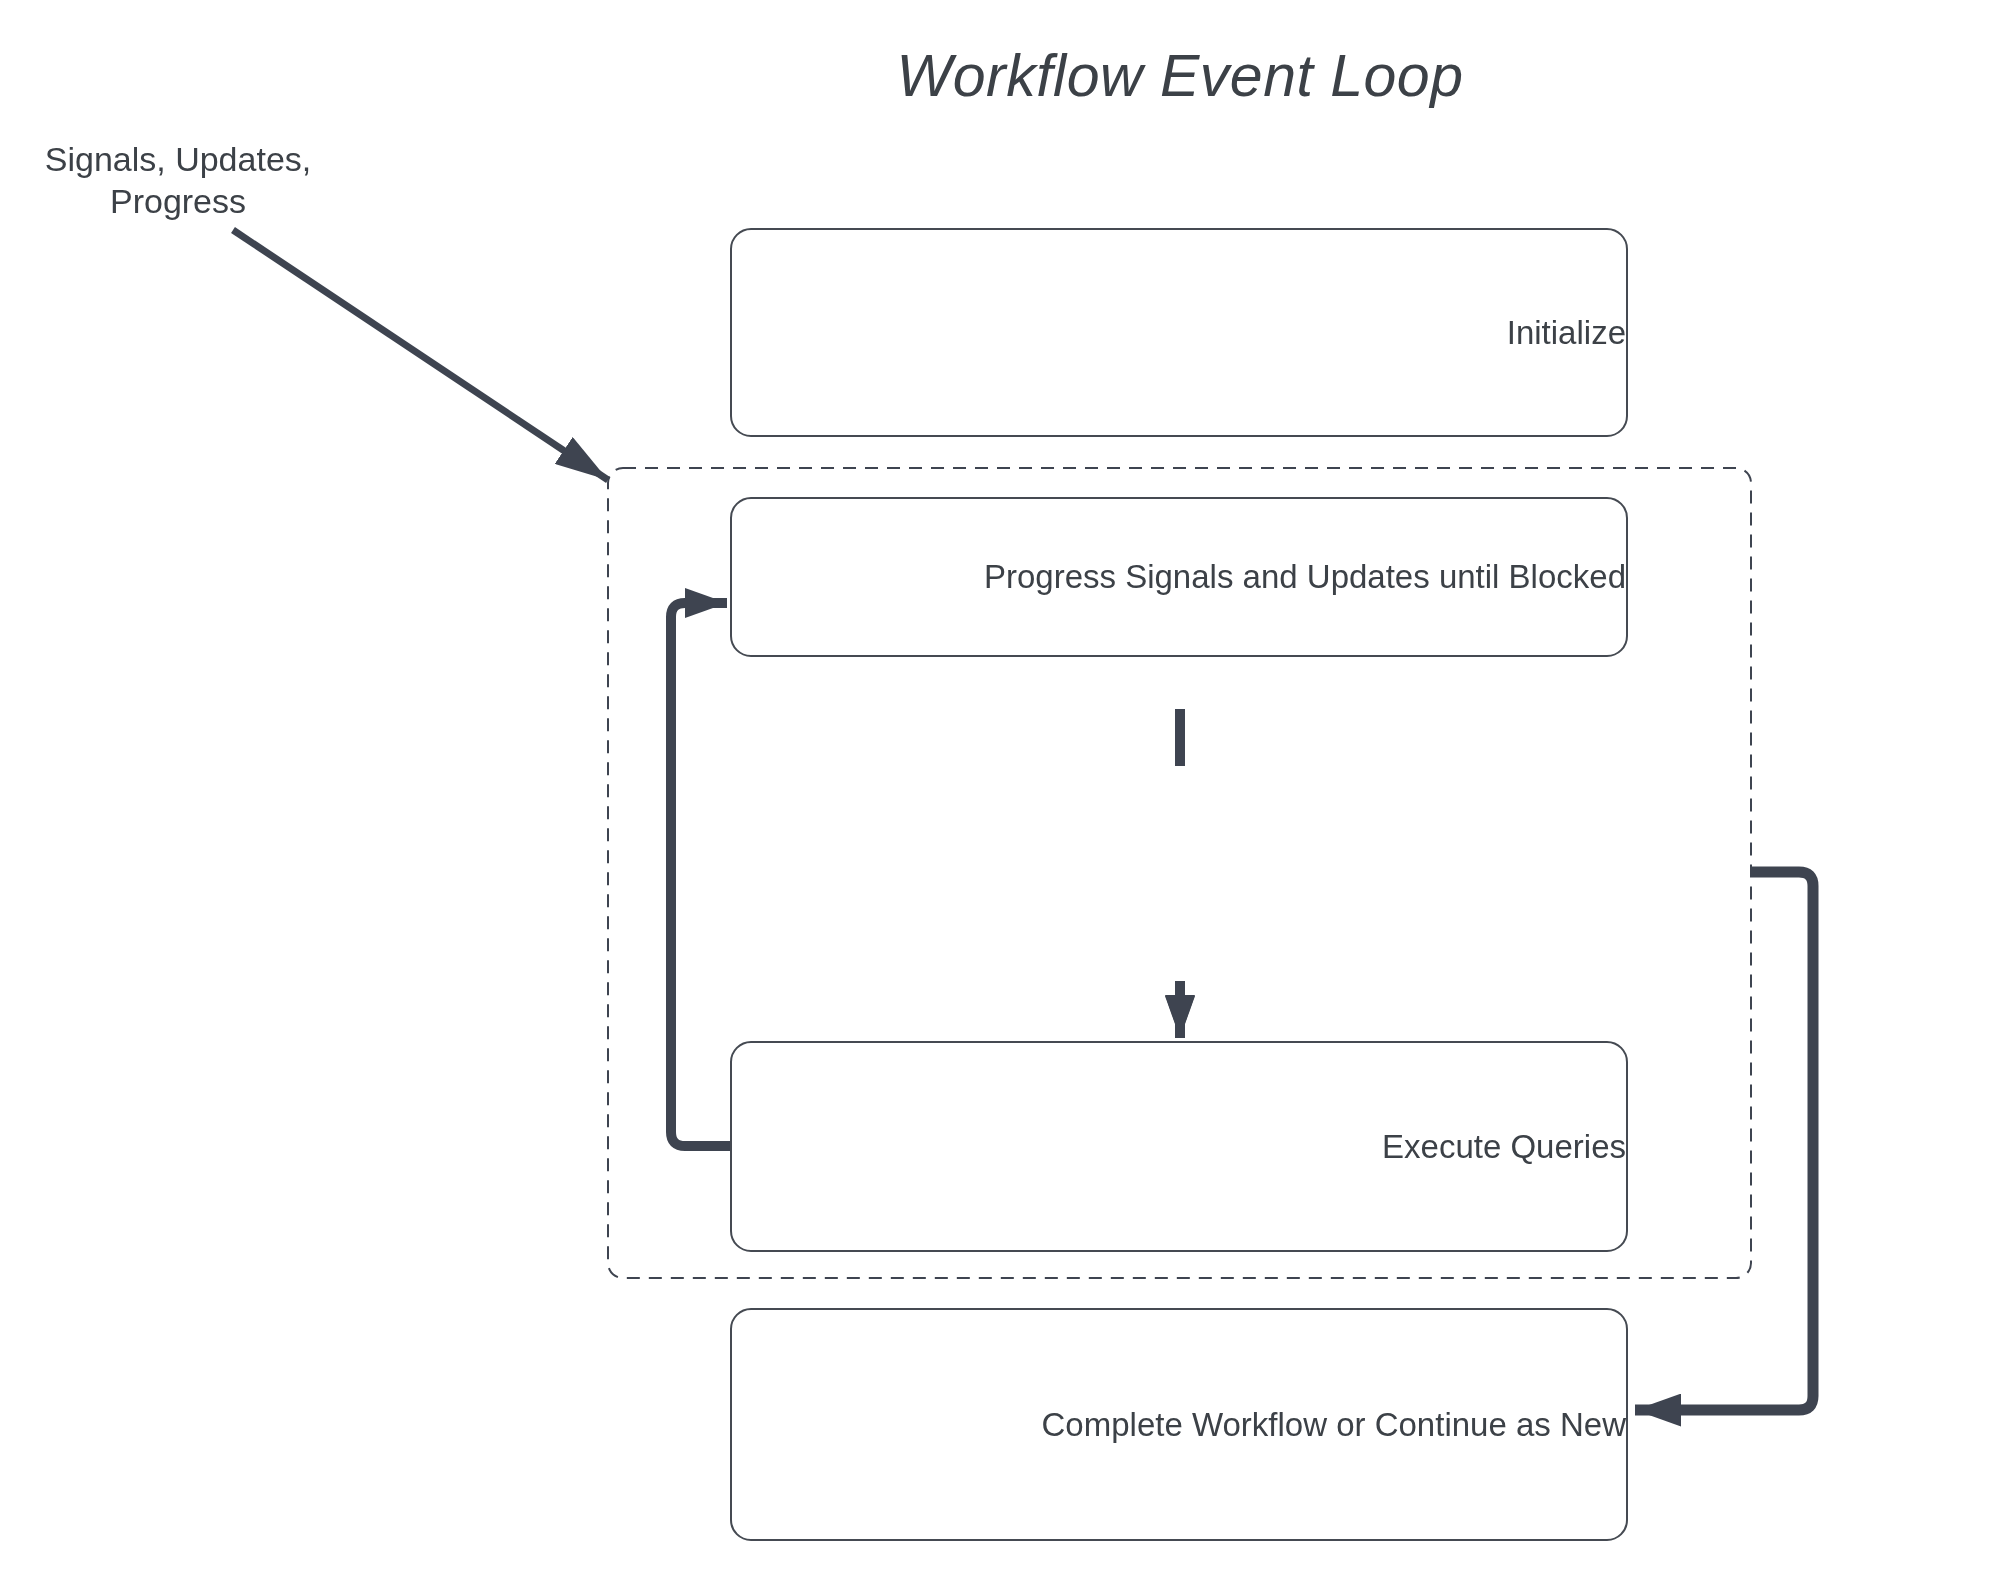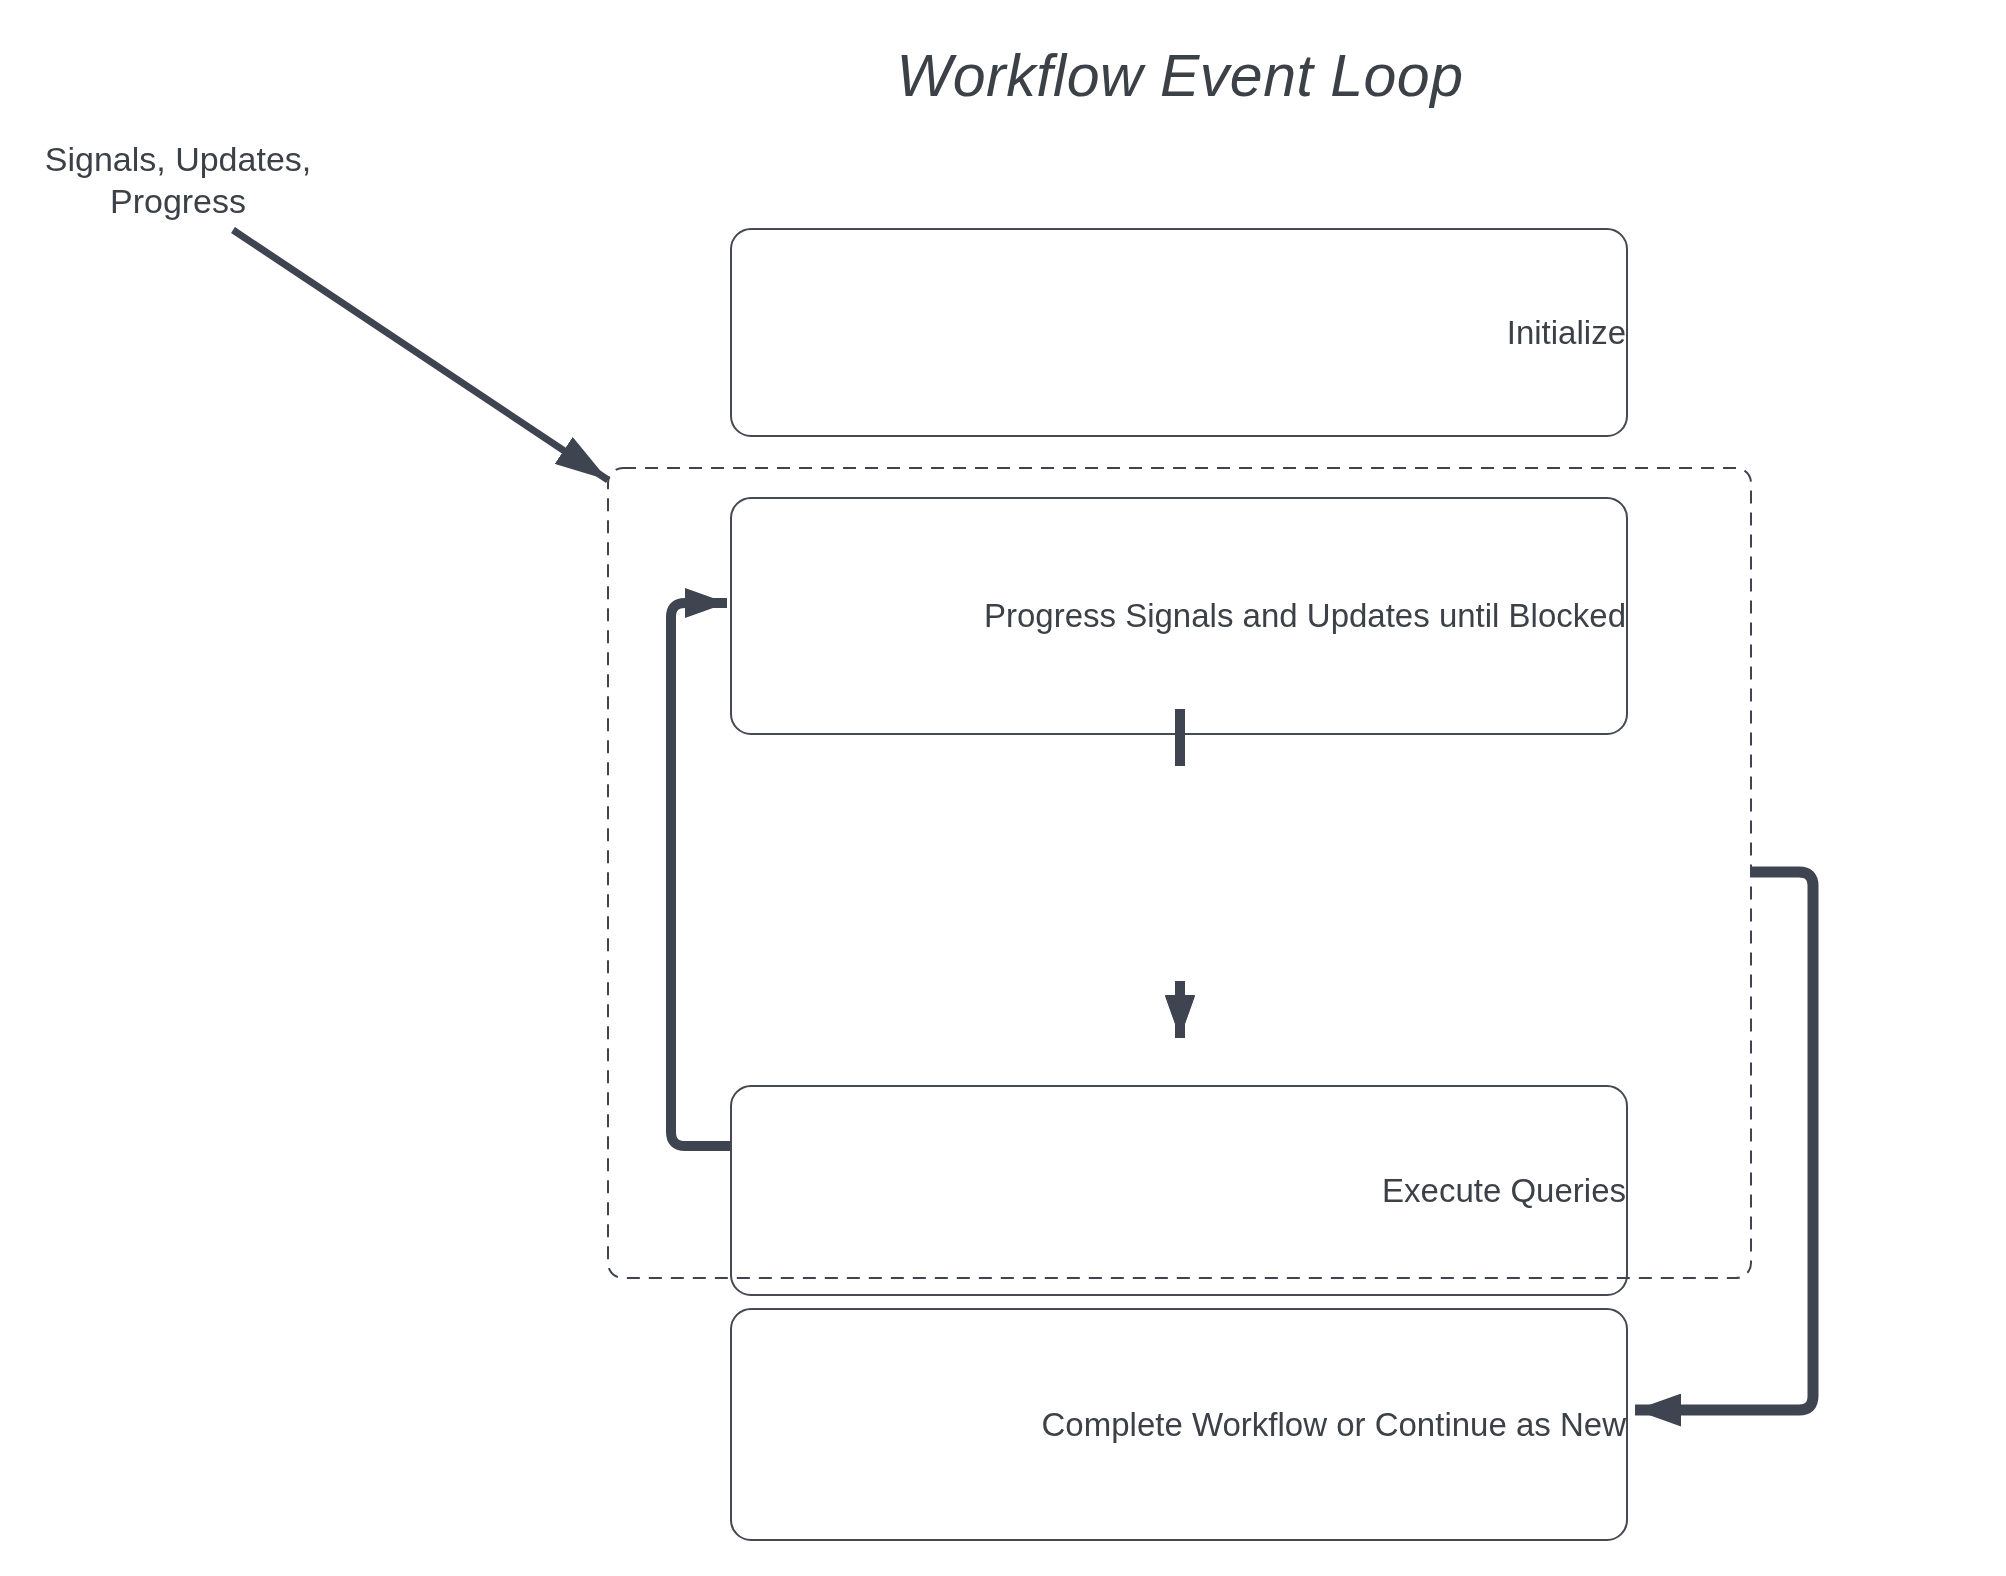"Progress Signals and Updates until" .node-progress-signals { height: 238px -> 160px }
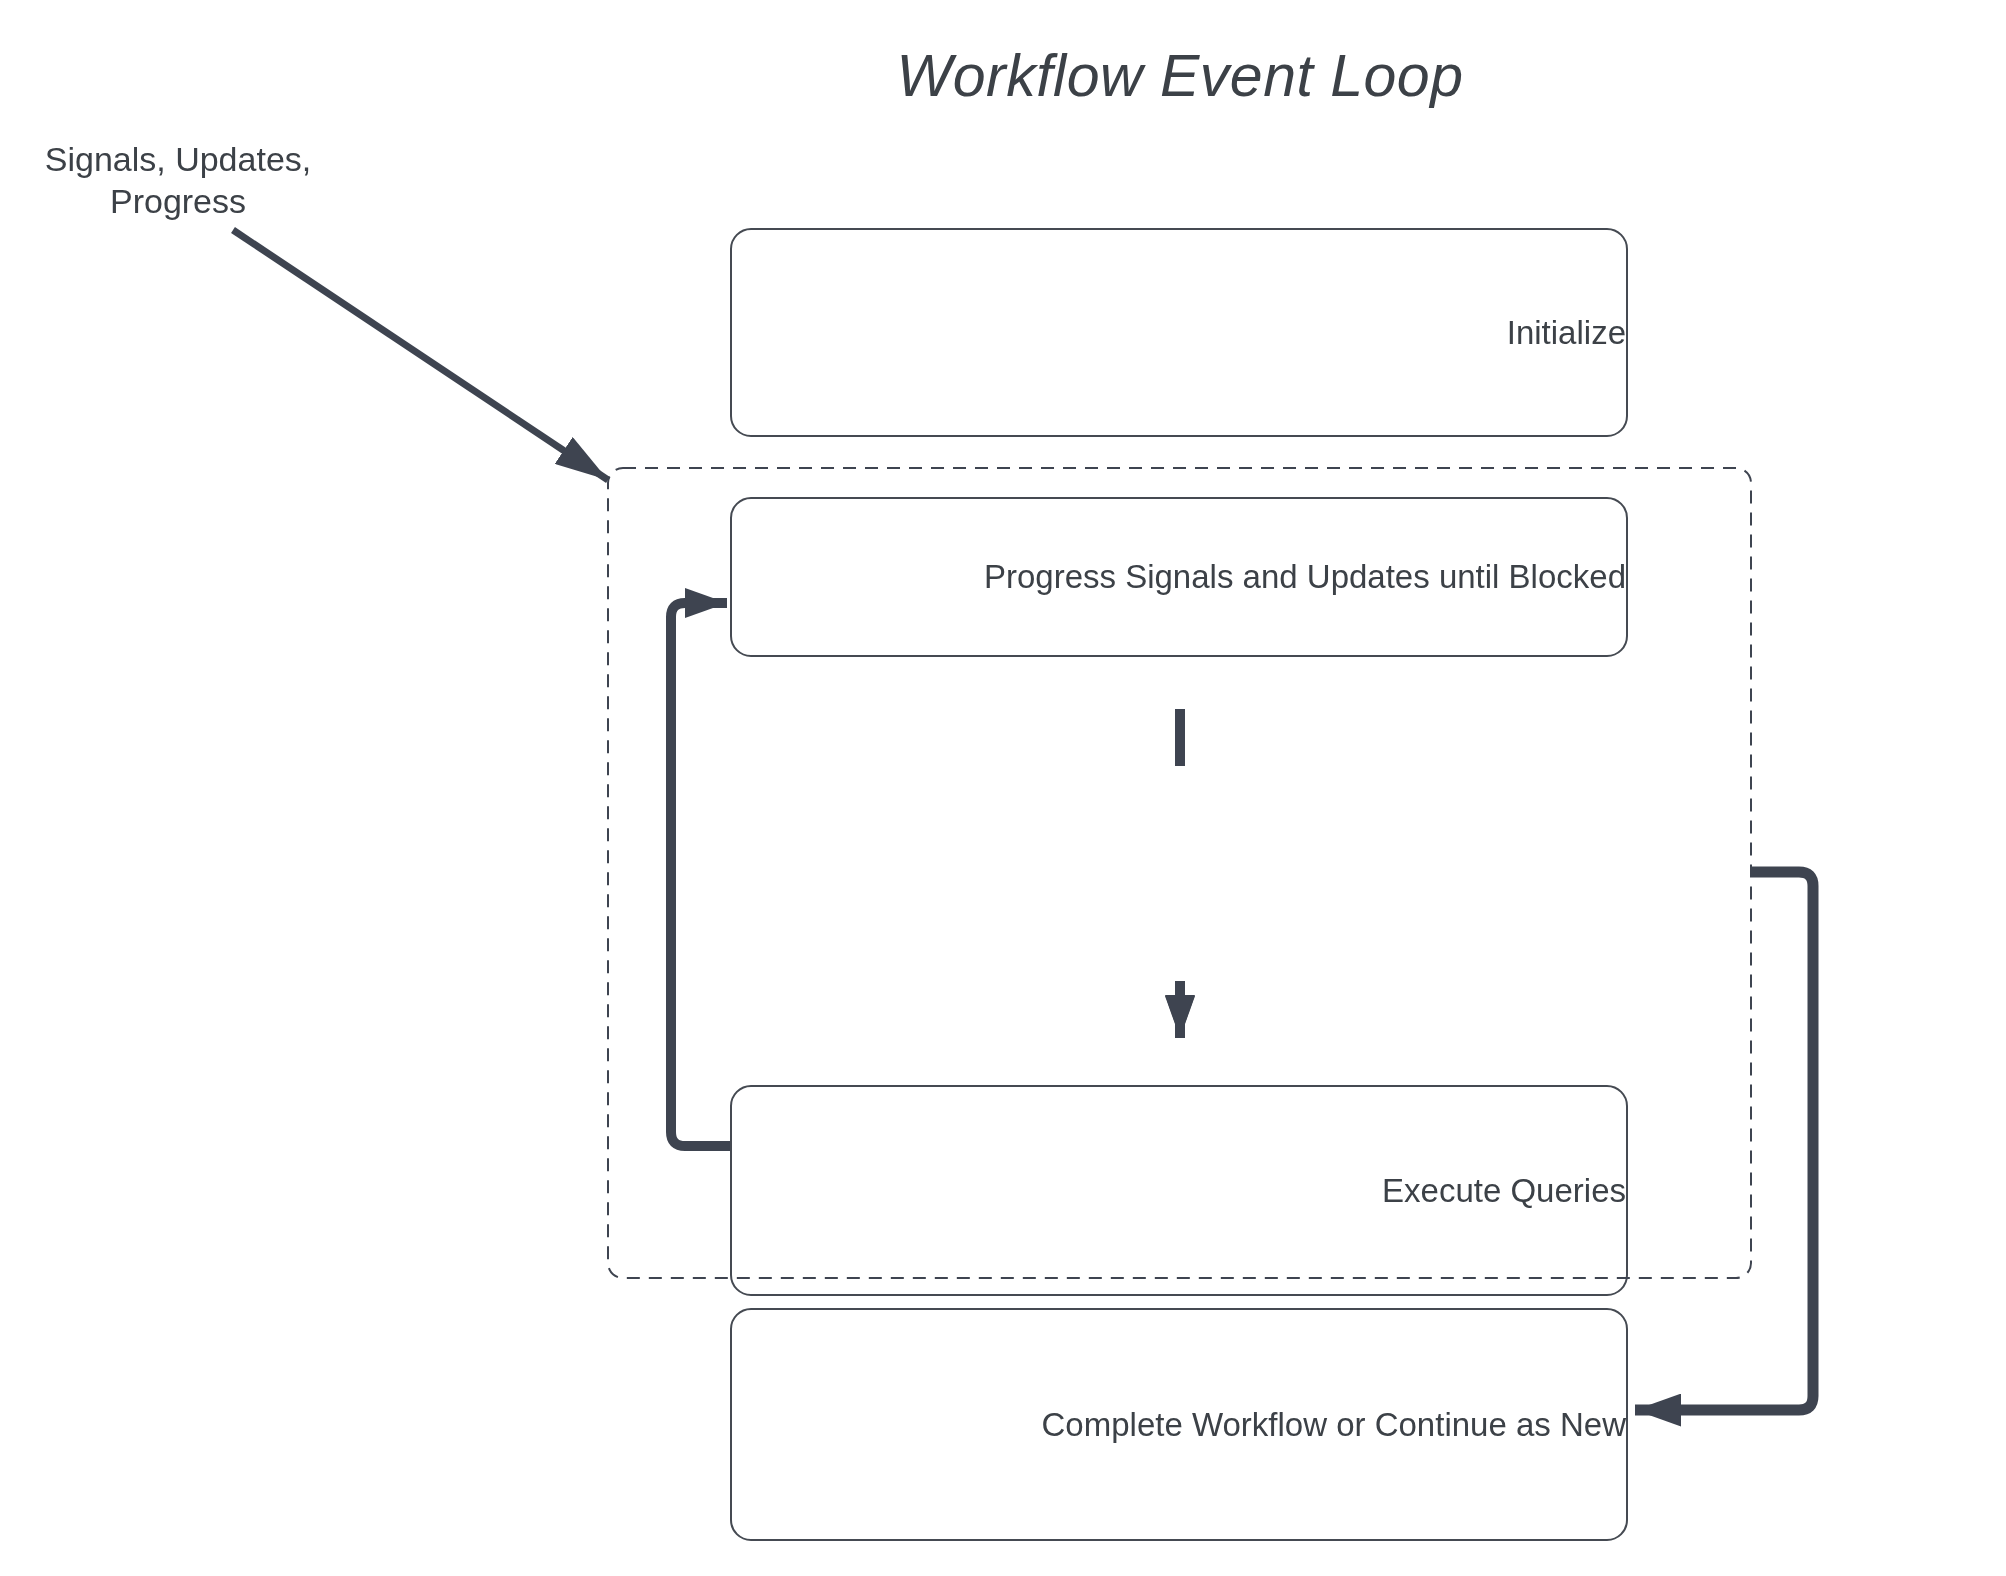"Execute Queries" .node-execute-queries { margin-top: 44px -> none }
